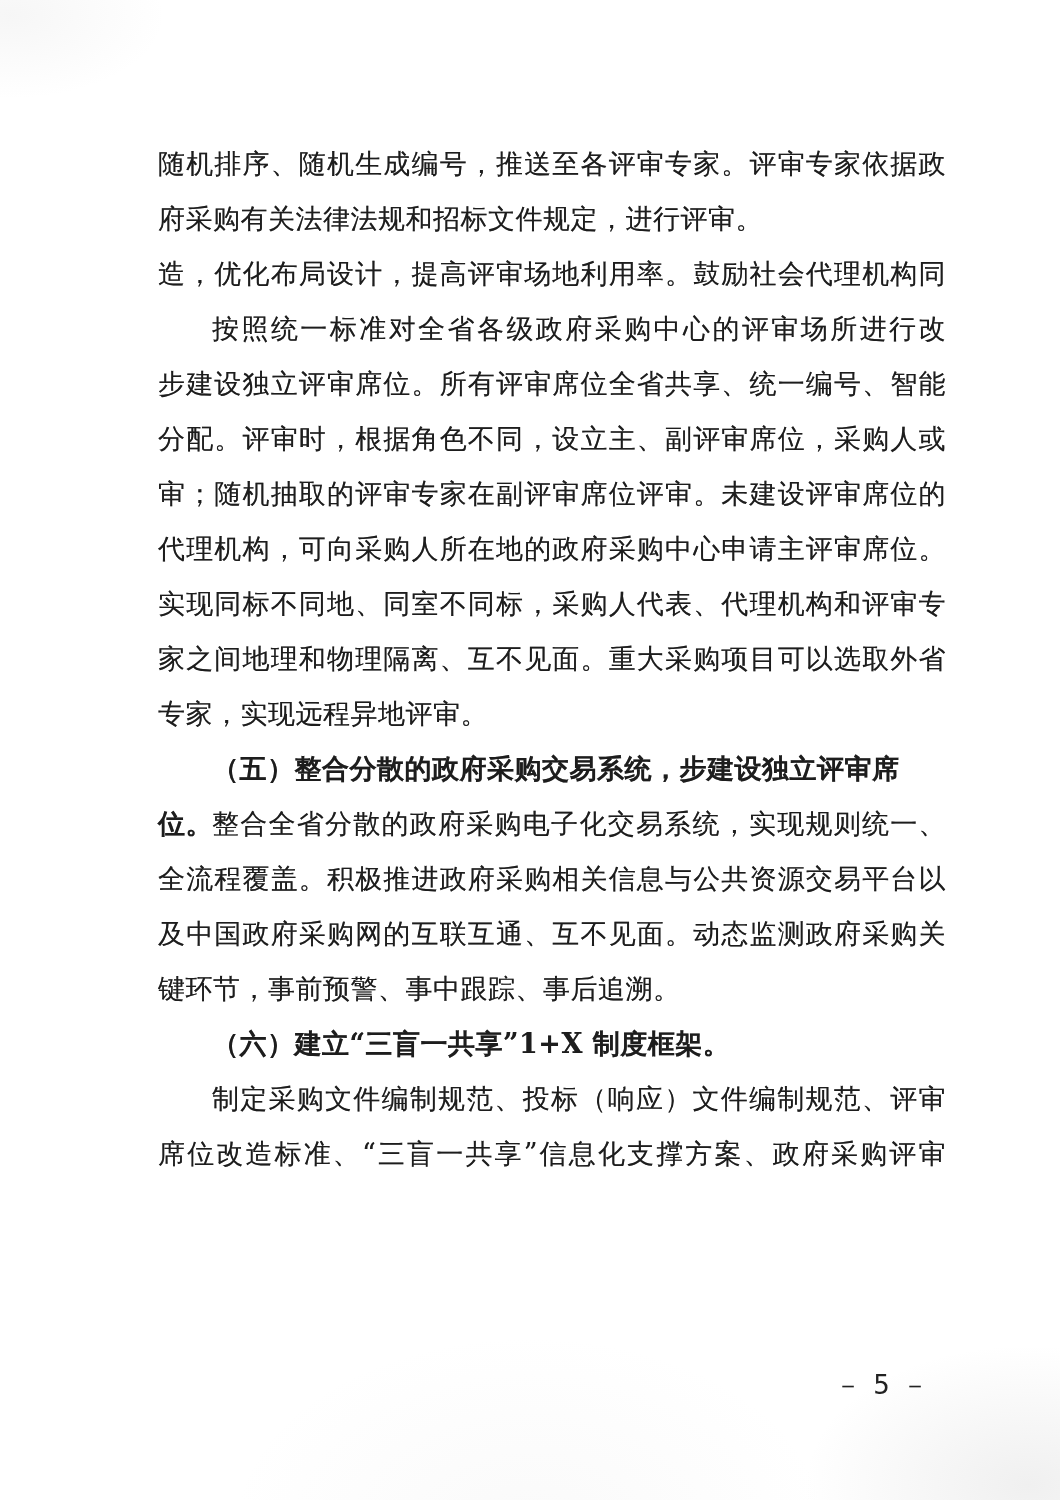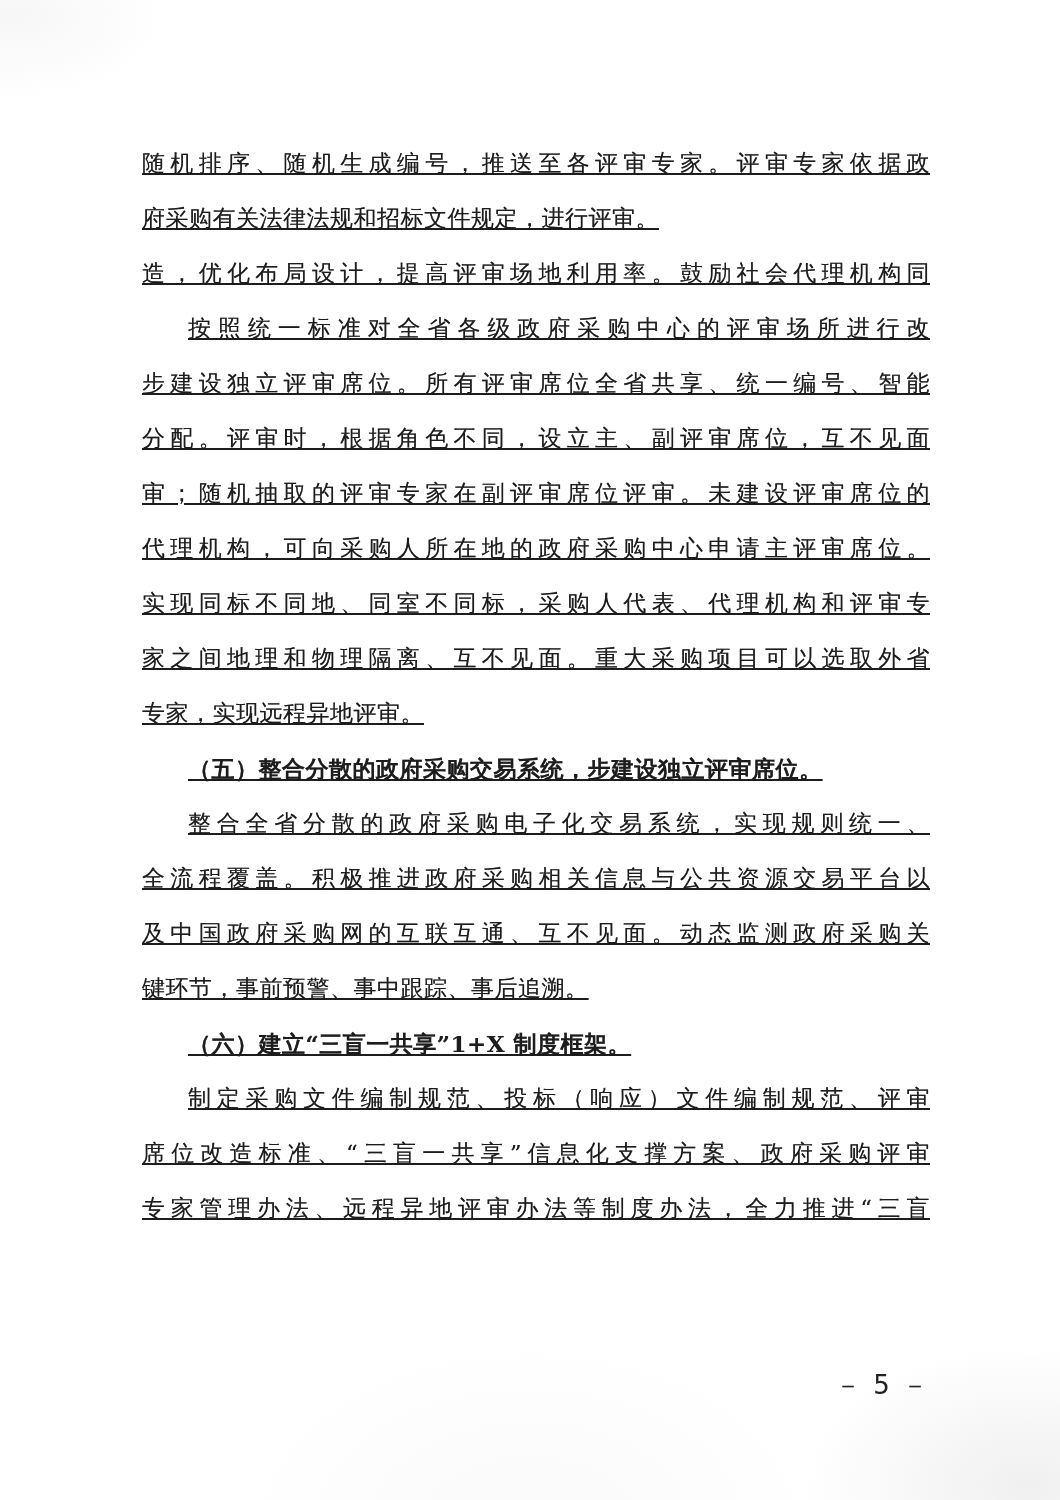"随机排序、随机生成编号，推送至各评审专家。评审专家依据政" .text-block { font-size: 23px -> 27px; left: 142px -> 158px; text-decoration: underline -> none }
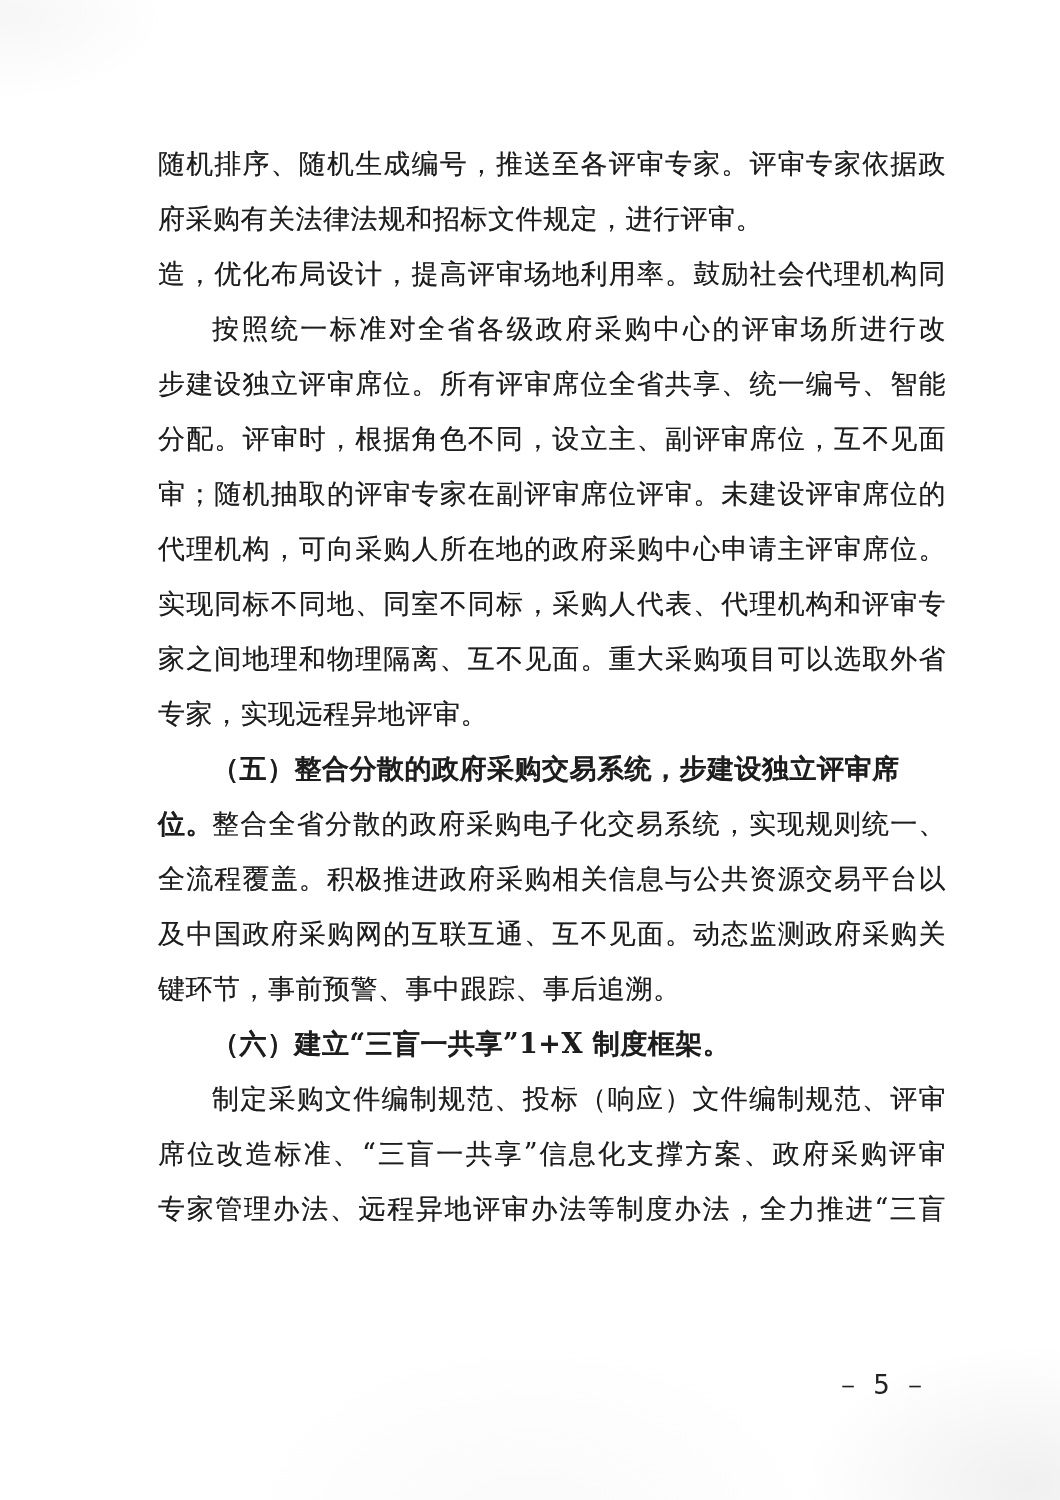"分配。评审时，根据角色不同，设立主、副评审席位，互不见面" div.line { text: 互不见面 -> 采购人或 }
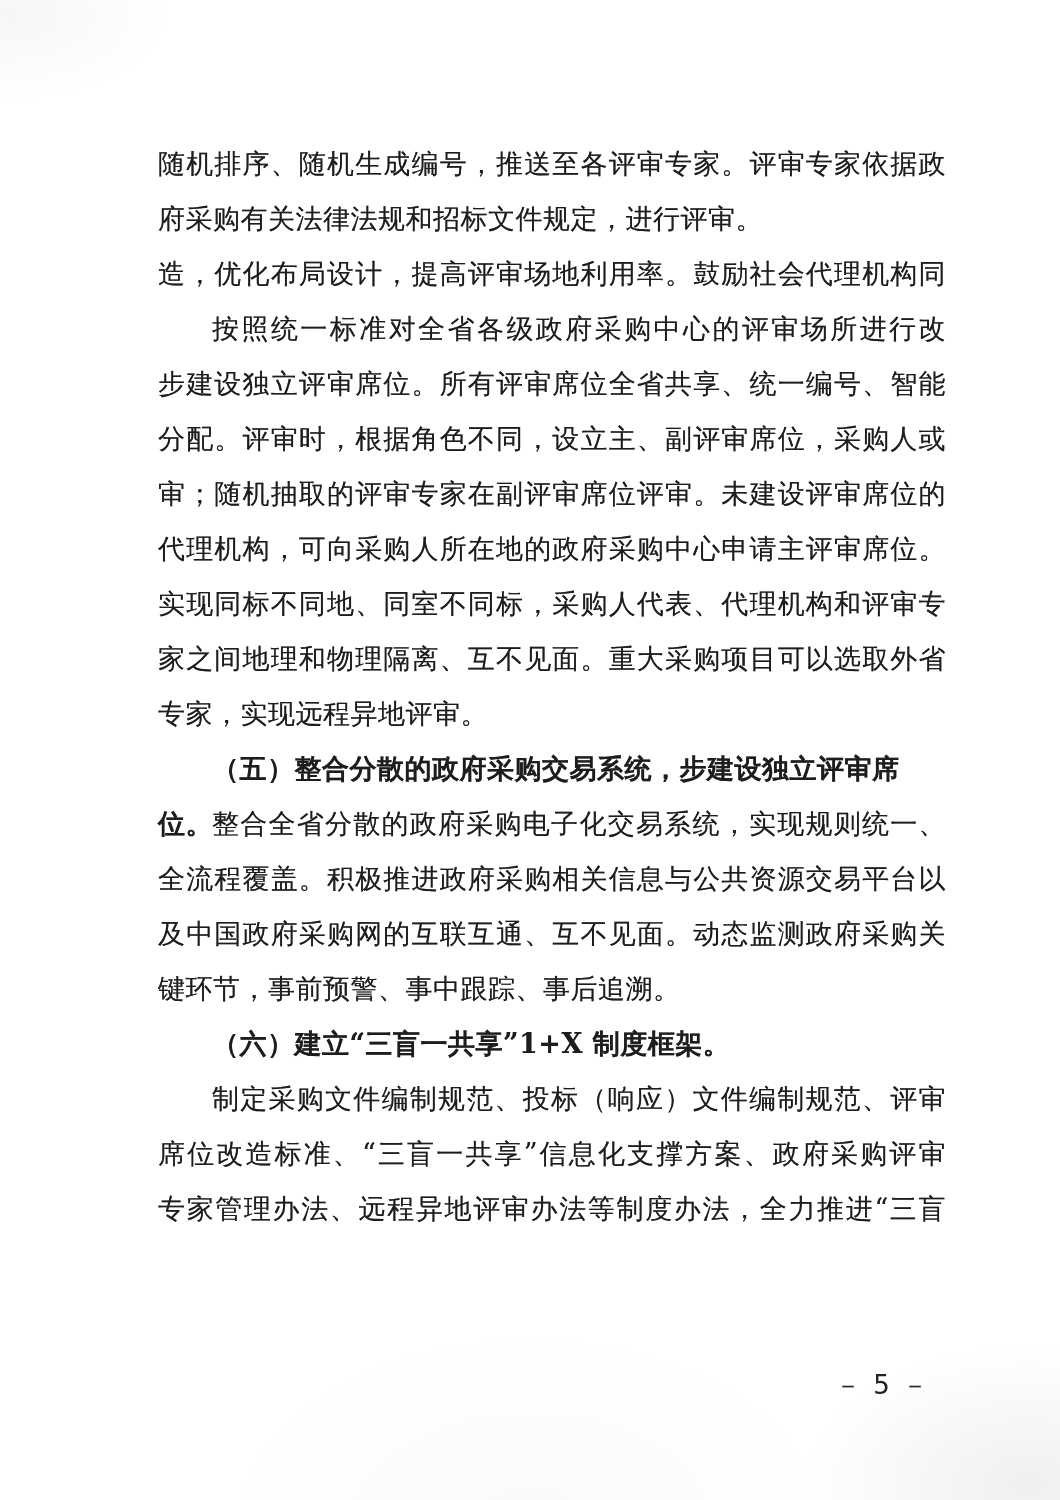"专家管理办法、远程异地评审办法等制度办法，全力推进“三盲" div.line { html: <div>专家管理办法、远程异地评审办法等制度办法，全力推进“三盲</div> -> none }
